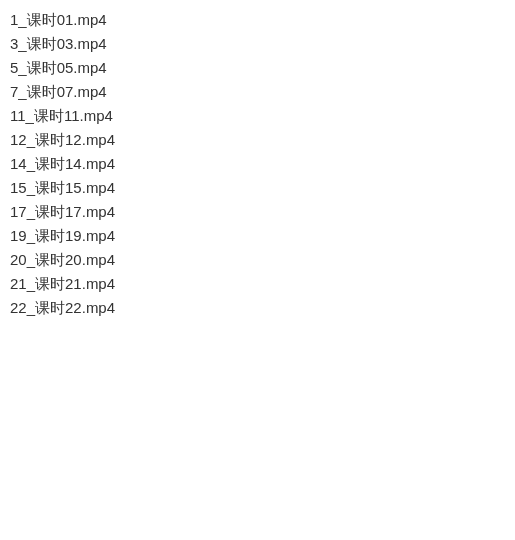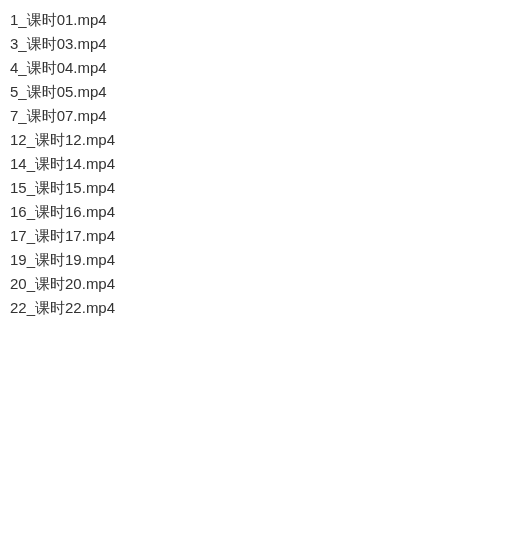"4_课时04.mp4" div.file-item { html: <div><span>4_课时04.mp4</span></div> -> none }
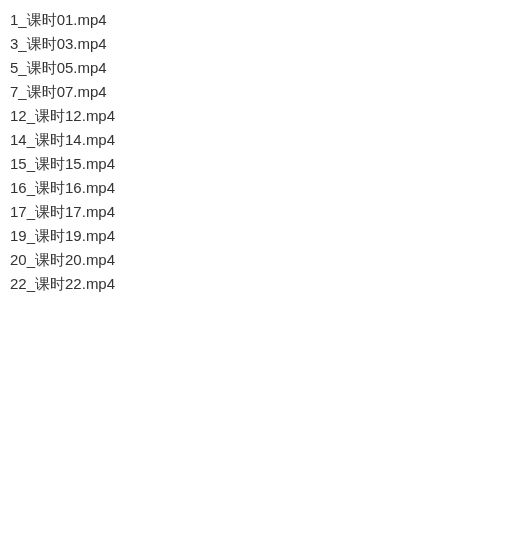"11_课时11.mp4" div.file-item { html: none -> <div><span>11_课时11.mp4</span></div> }
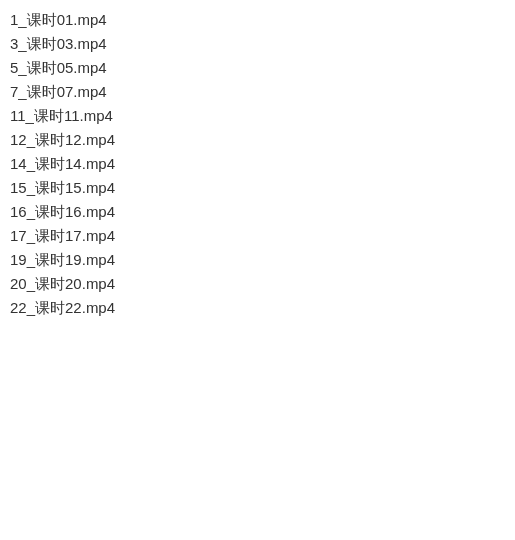"16_课时16.mp4" div.file-item { html: <div><span>16_课时16.mp4</span></div> -> none }
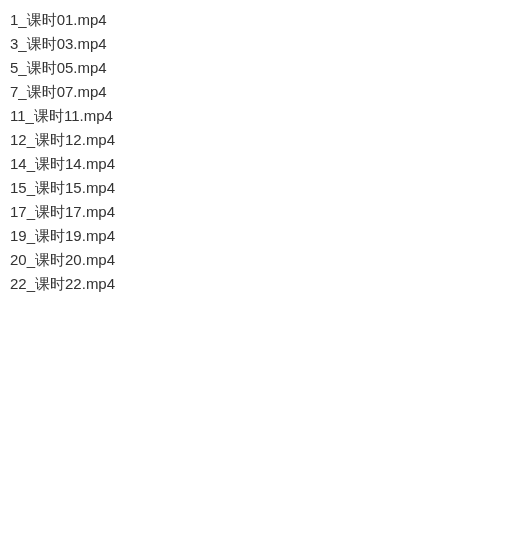"21_课时21.mp4" div.file-item { html: none -> <div><span>21_课时21.mp4</span></div> }
